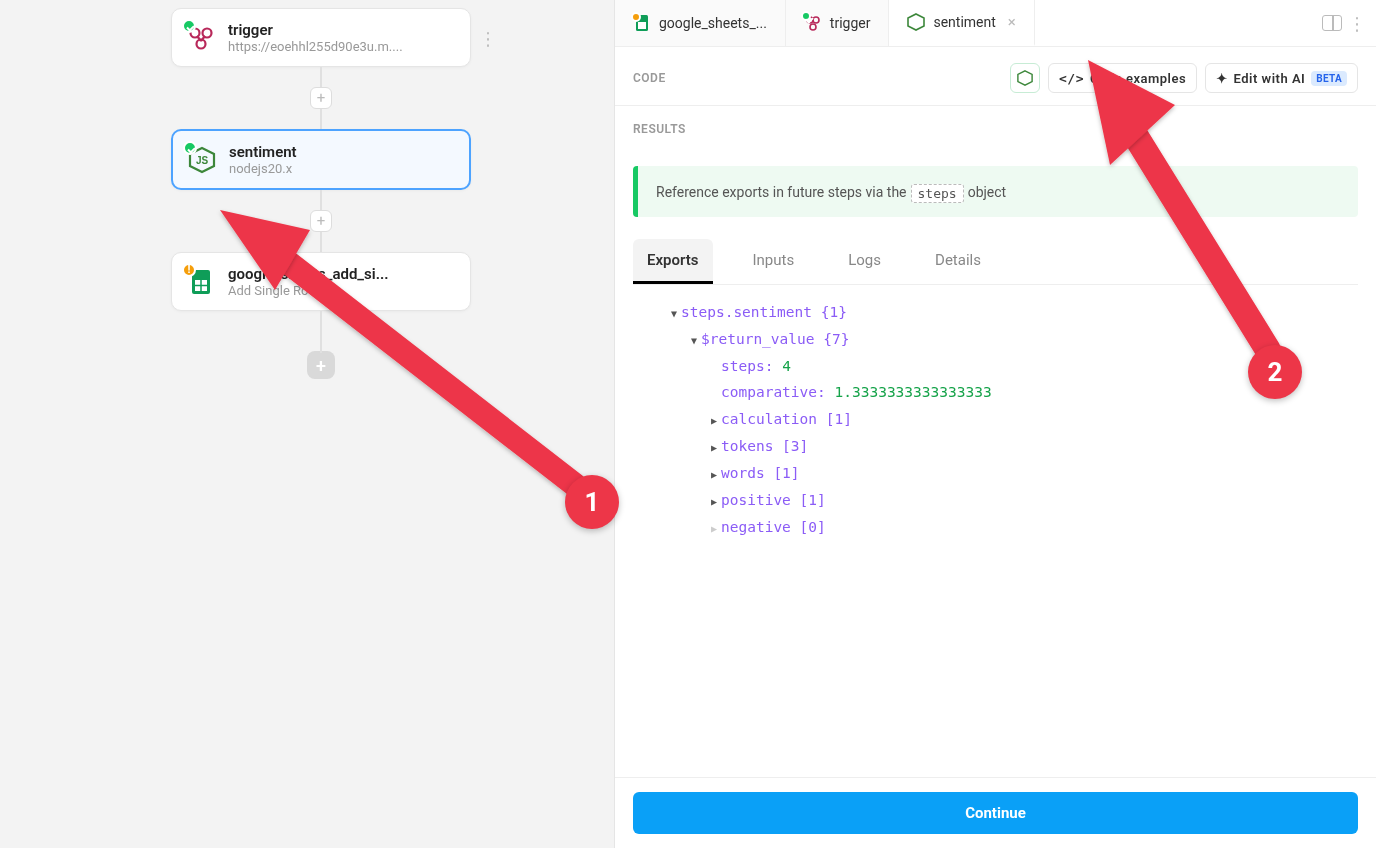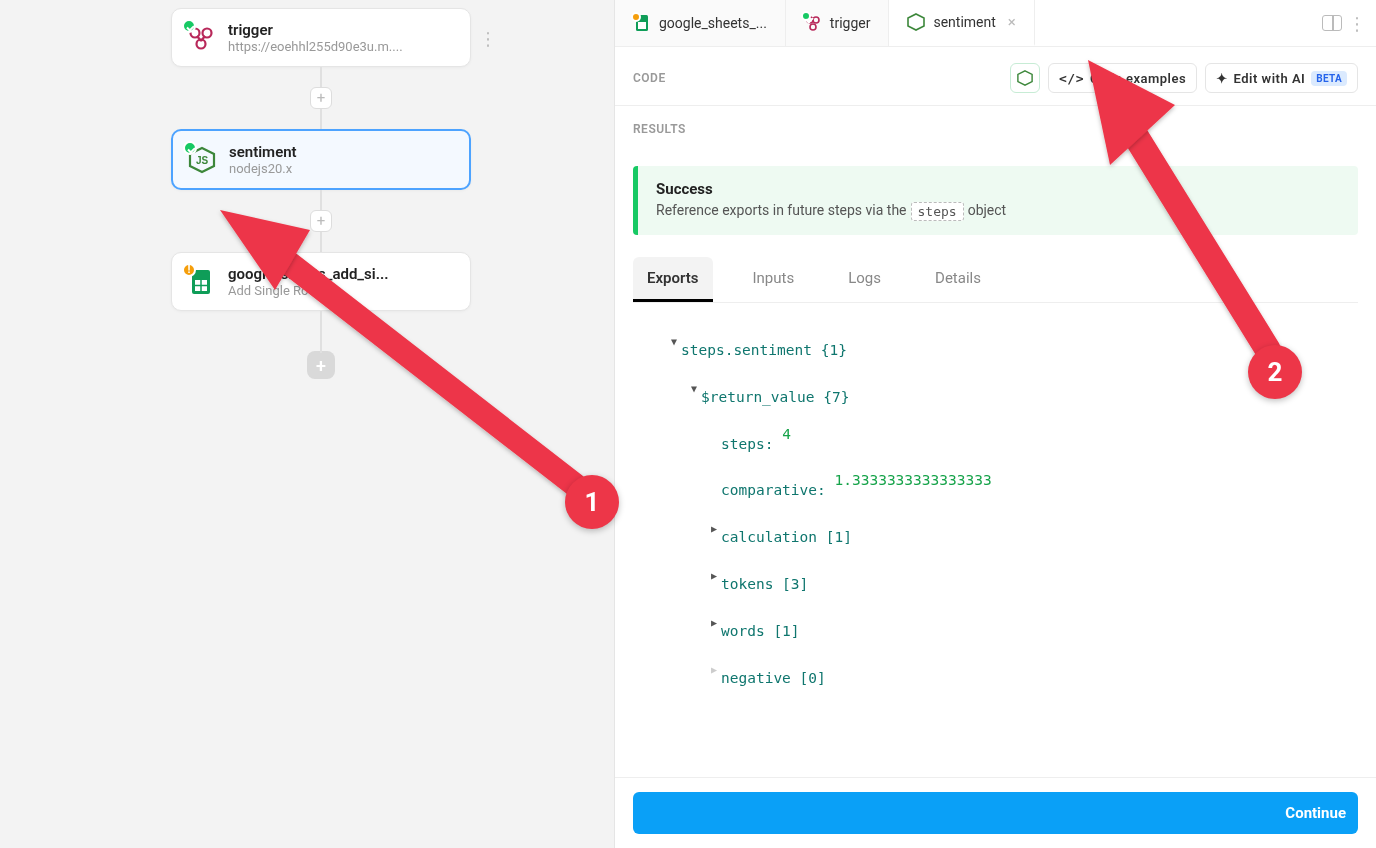"Success" div.success-title { html: <div>Success</div> -> none }
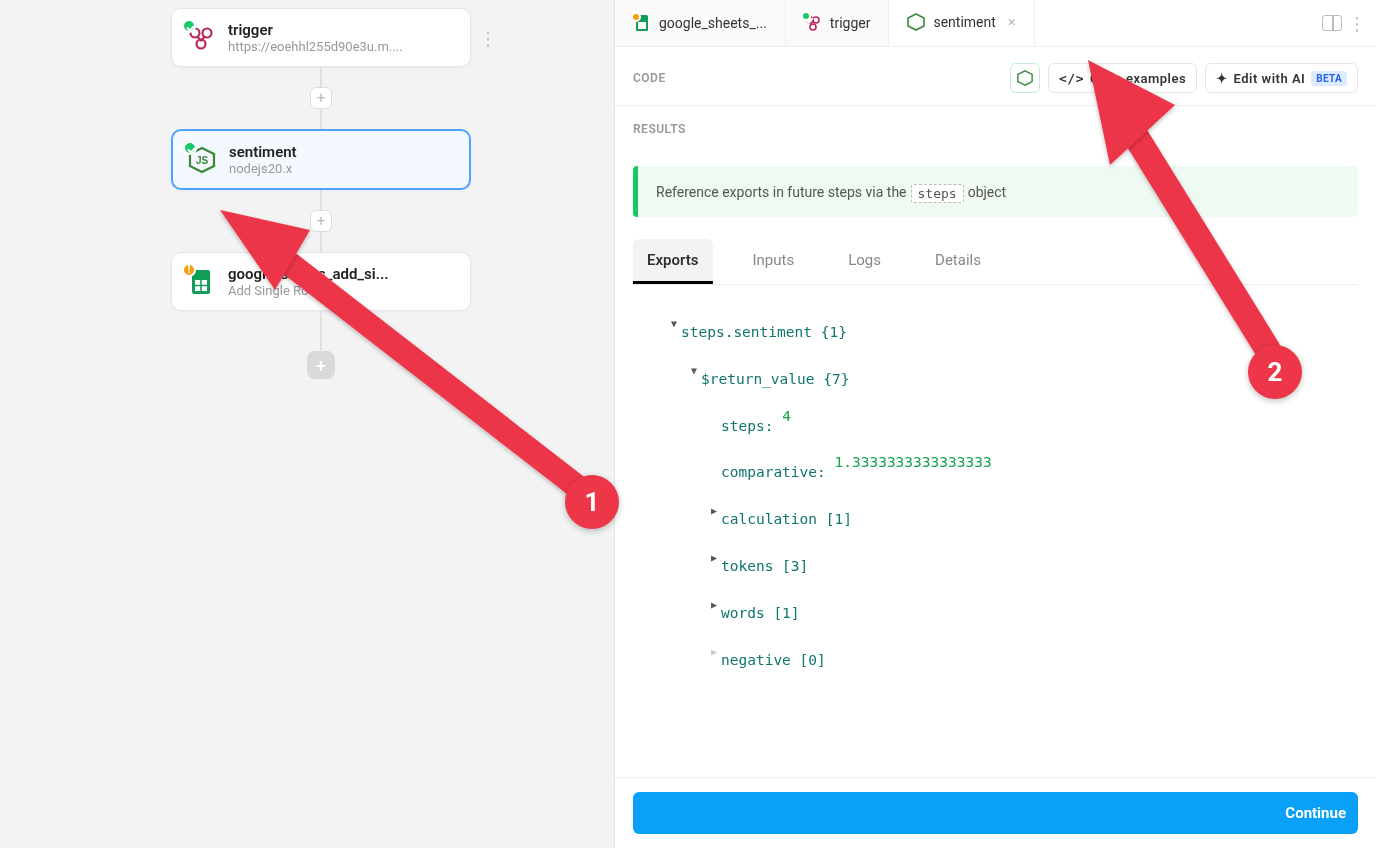"steps.sentiment {1}" .tk { color: #0f766e -> #8b5cf6; margin-top: 20px -> none }
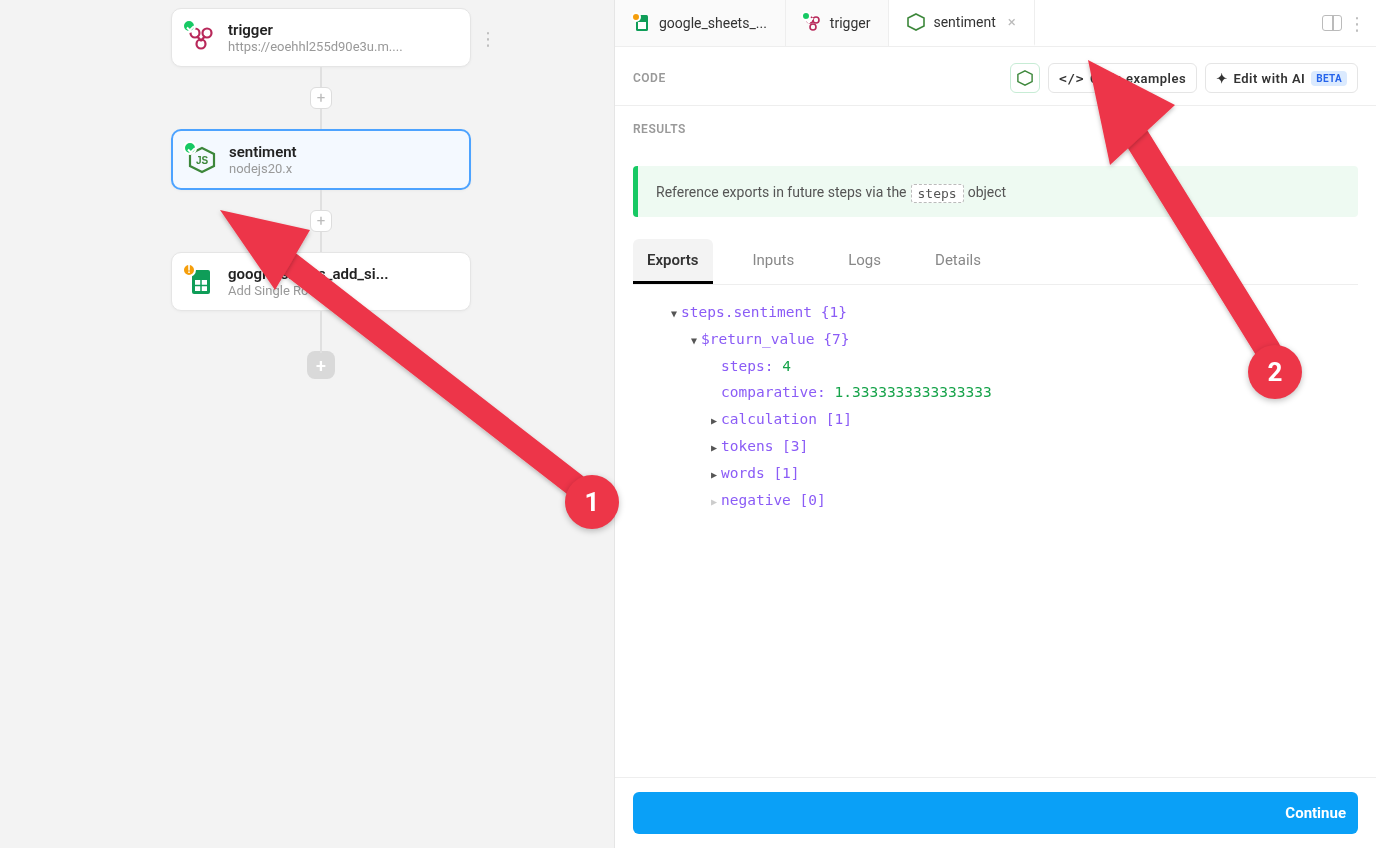"positive [1]" div.tree-row { html: none -> <div> <span></span> <span>positive [1]</span> </div> }
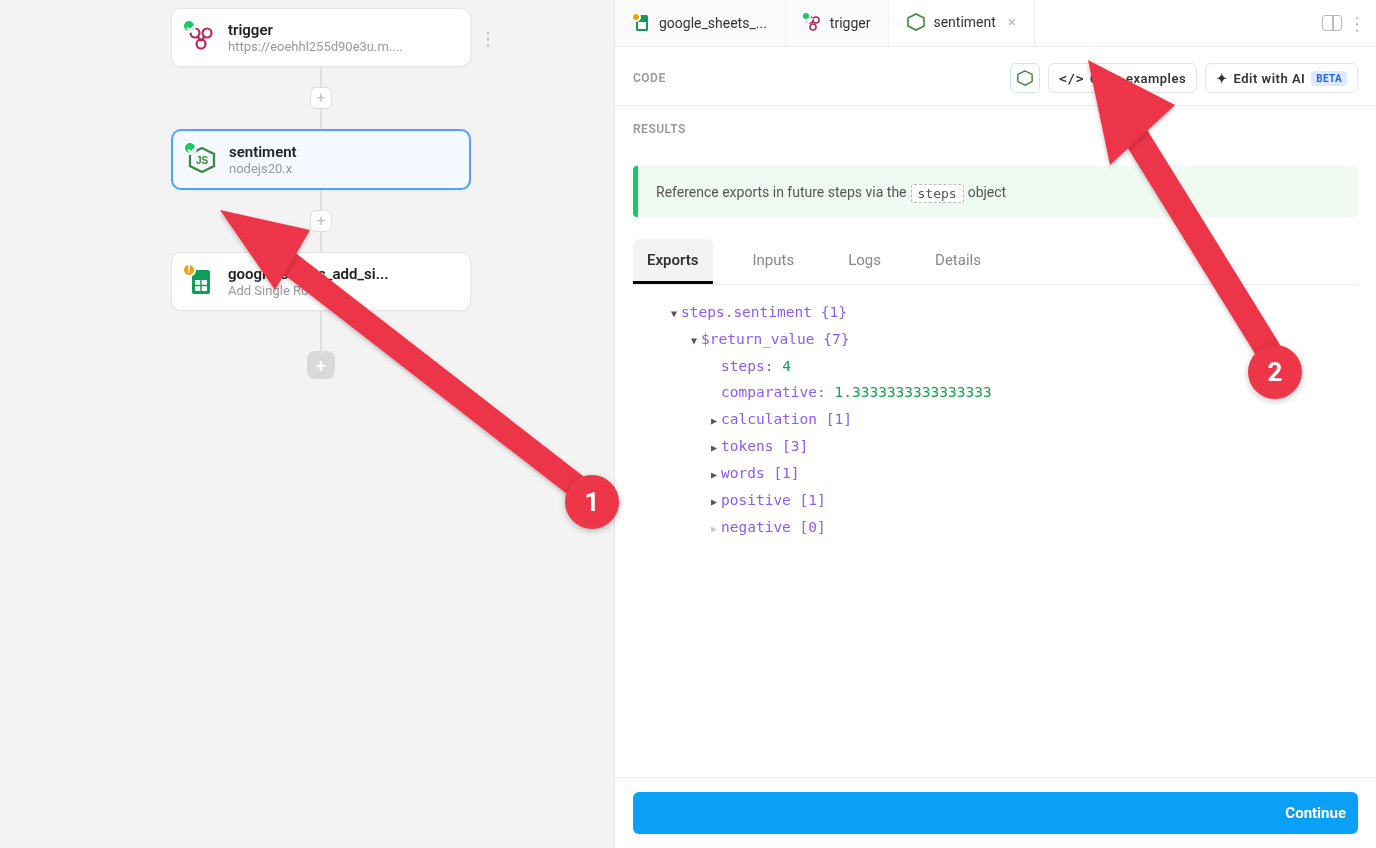"Continue" .btn-continue { text-align: right -> center }
